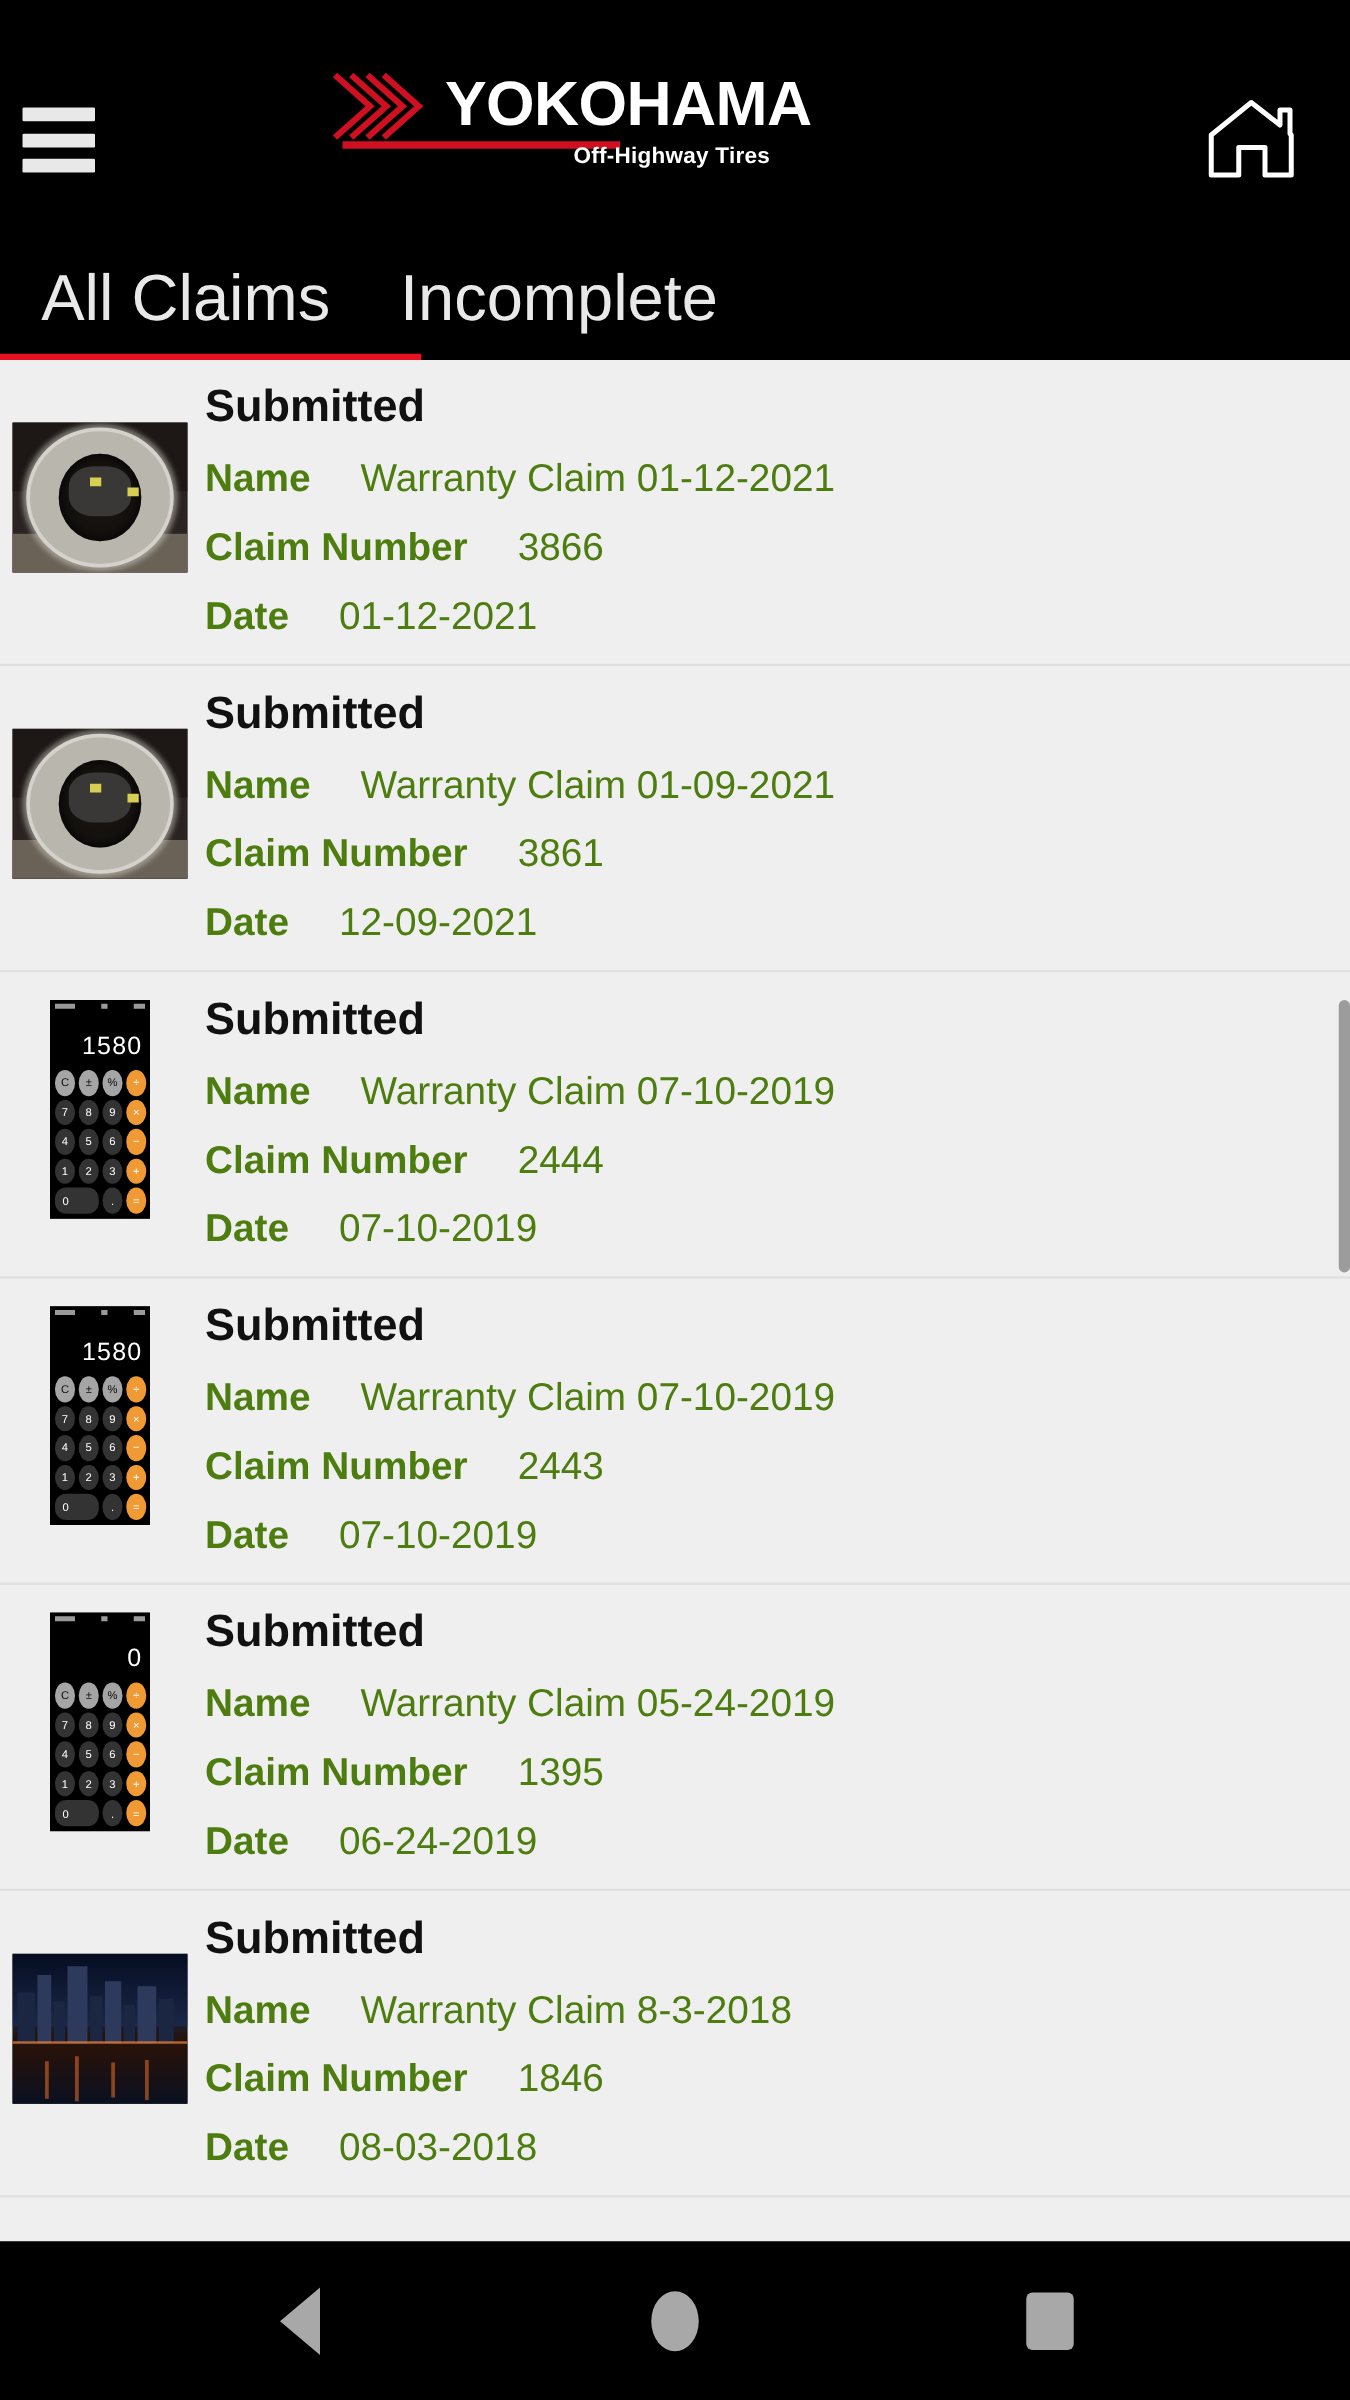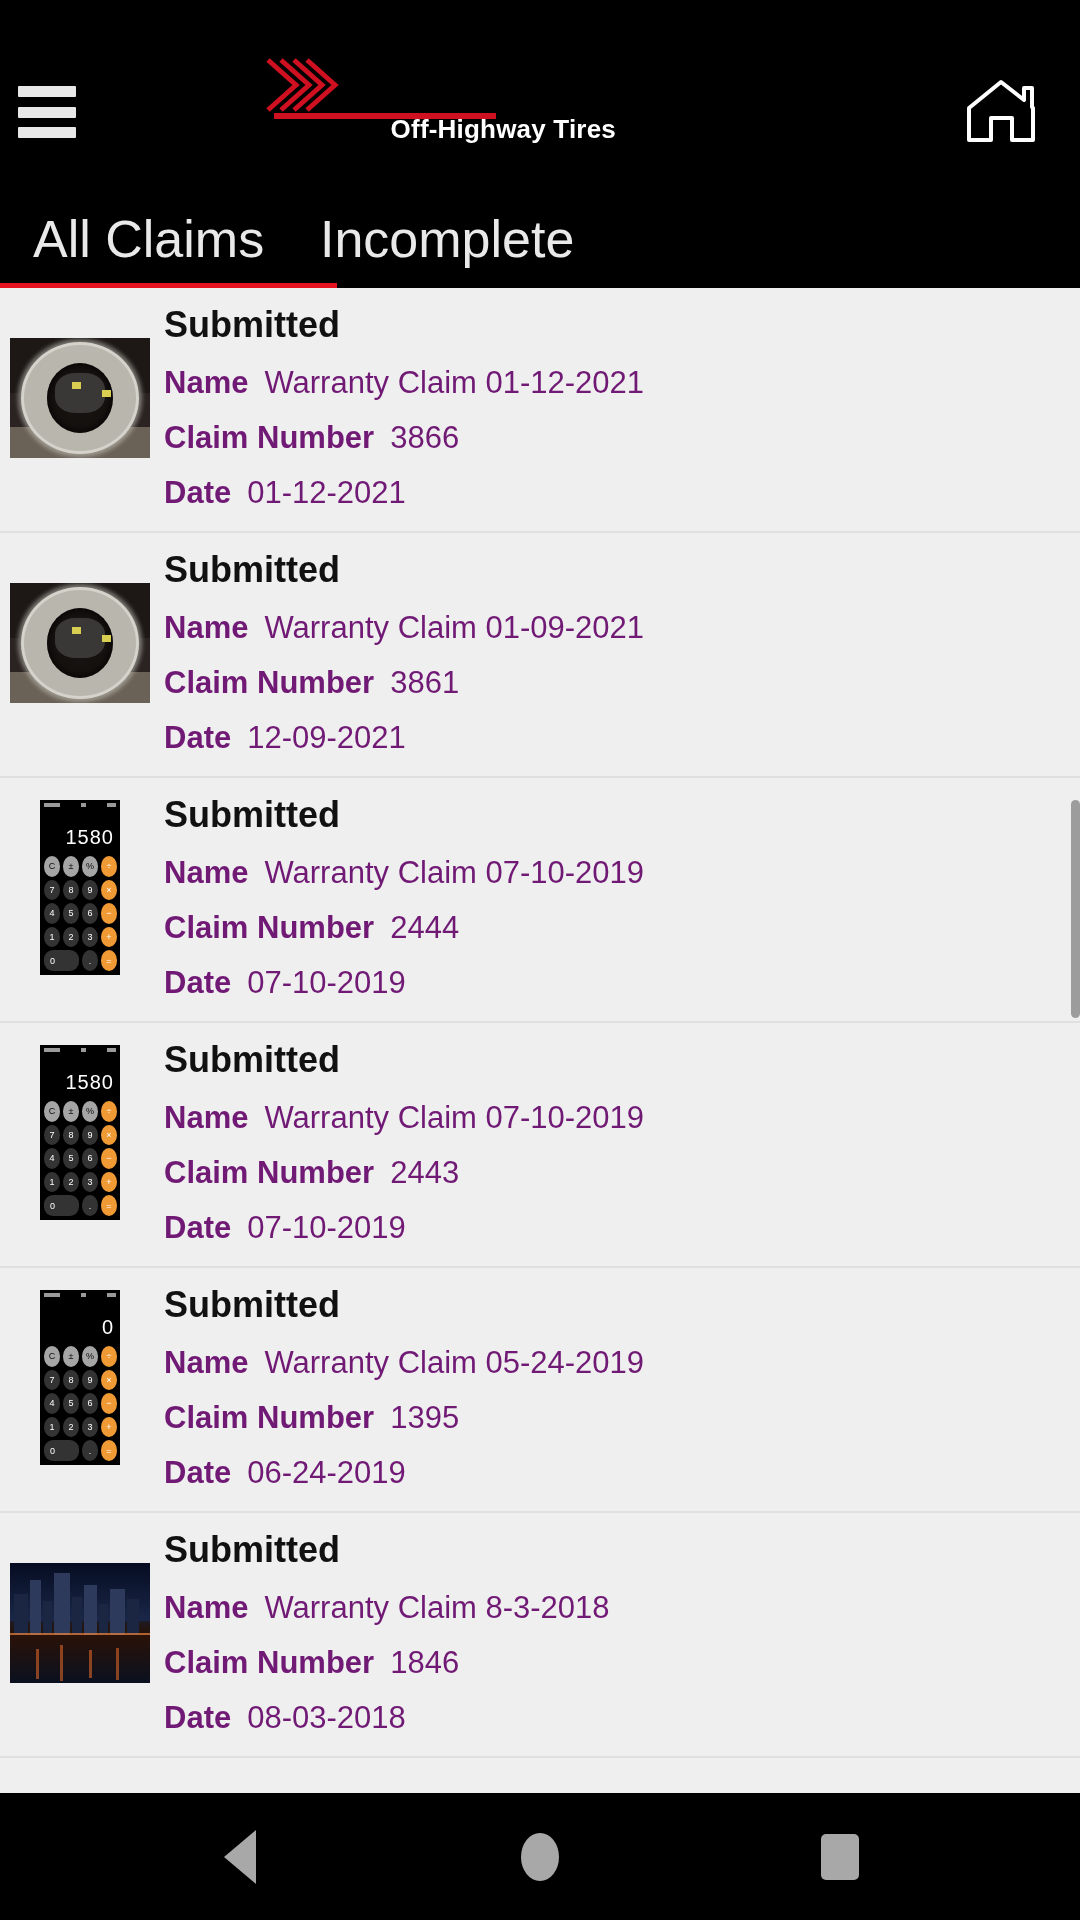"YOKOHAMA" div.logo-word { html: none -> <div>YOKOHAMA</div> }
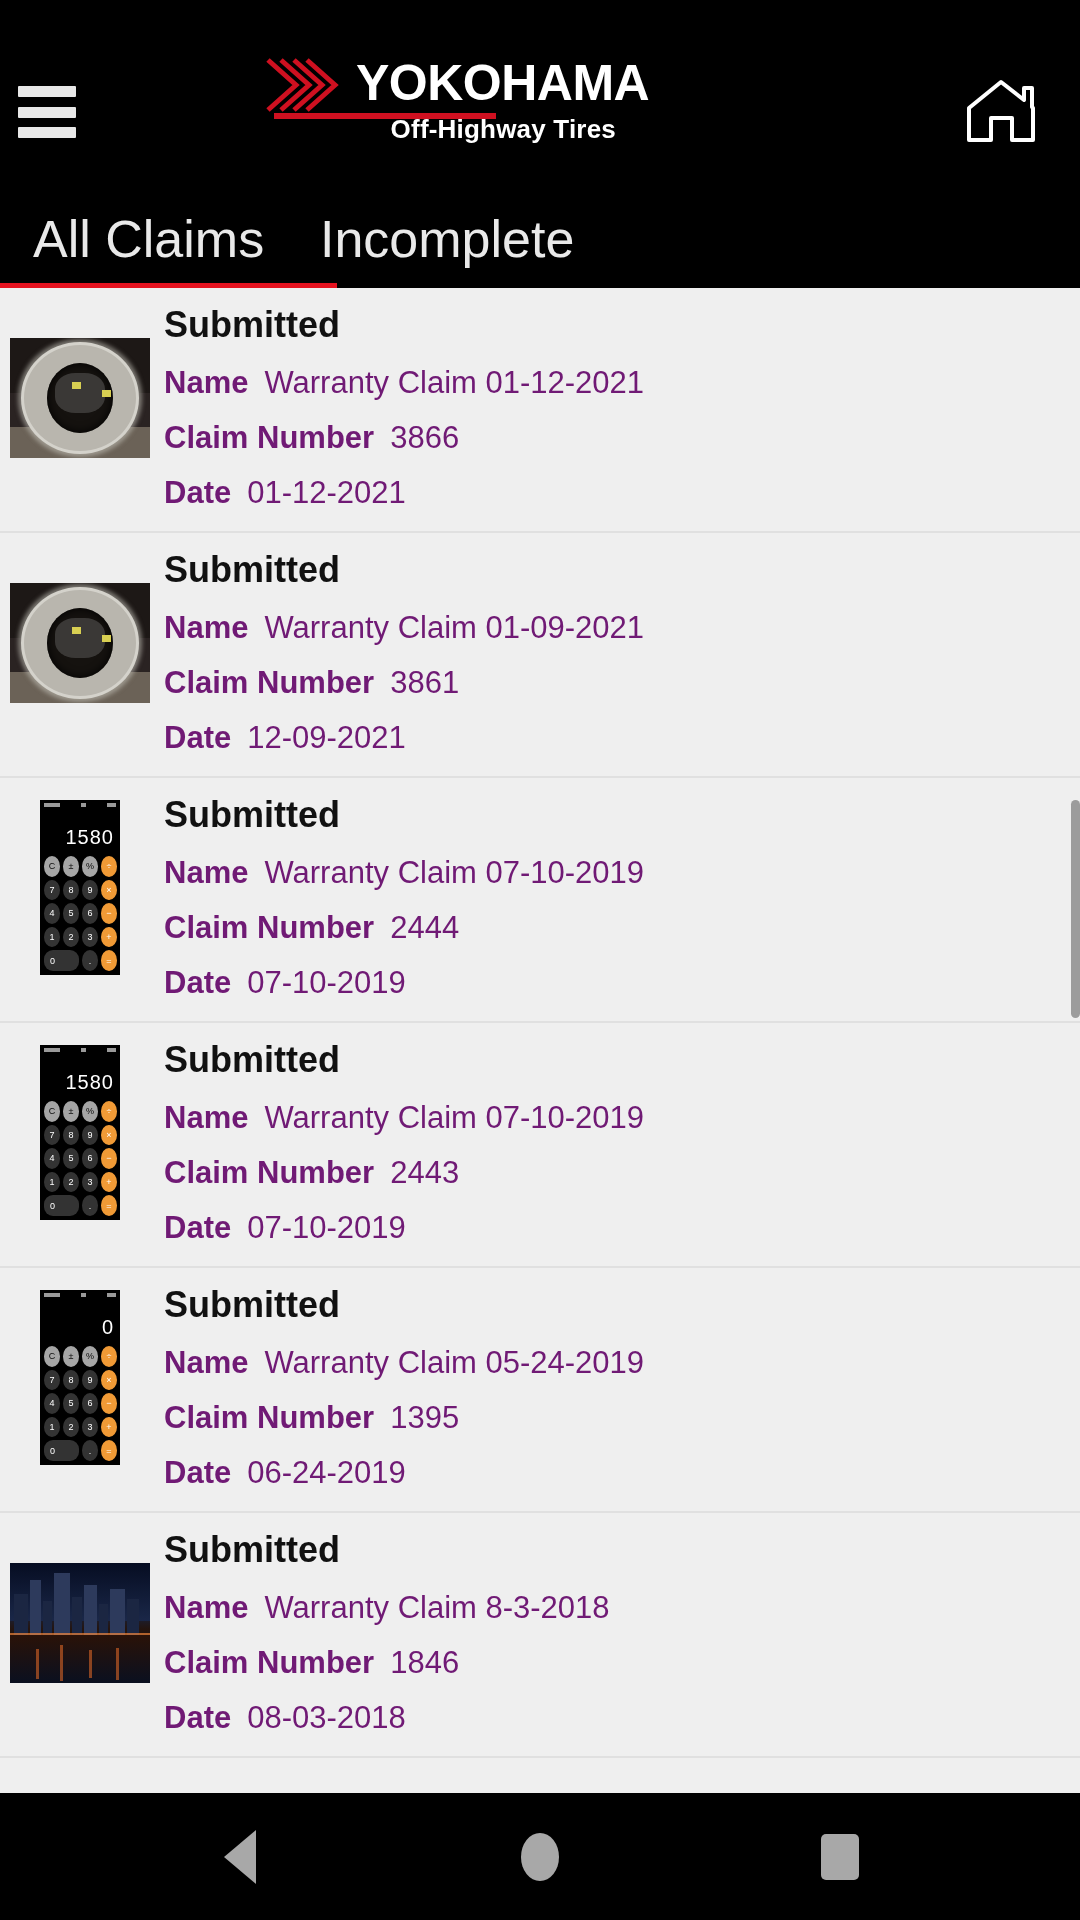"Off-Highway Tires" .logo-sub { font-size: 26px -> 18px }
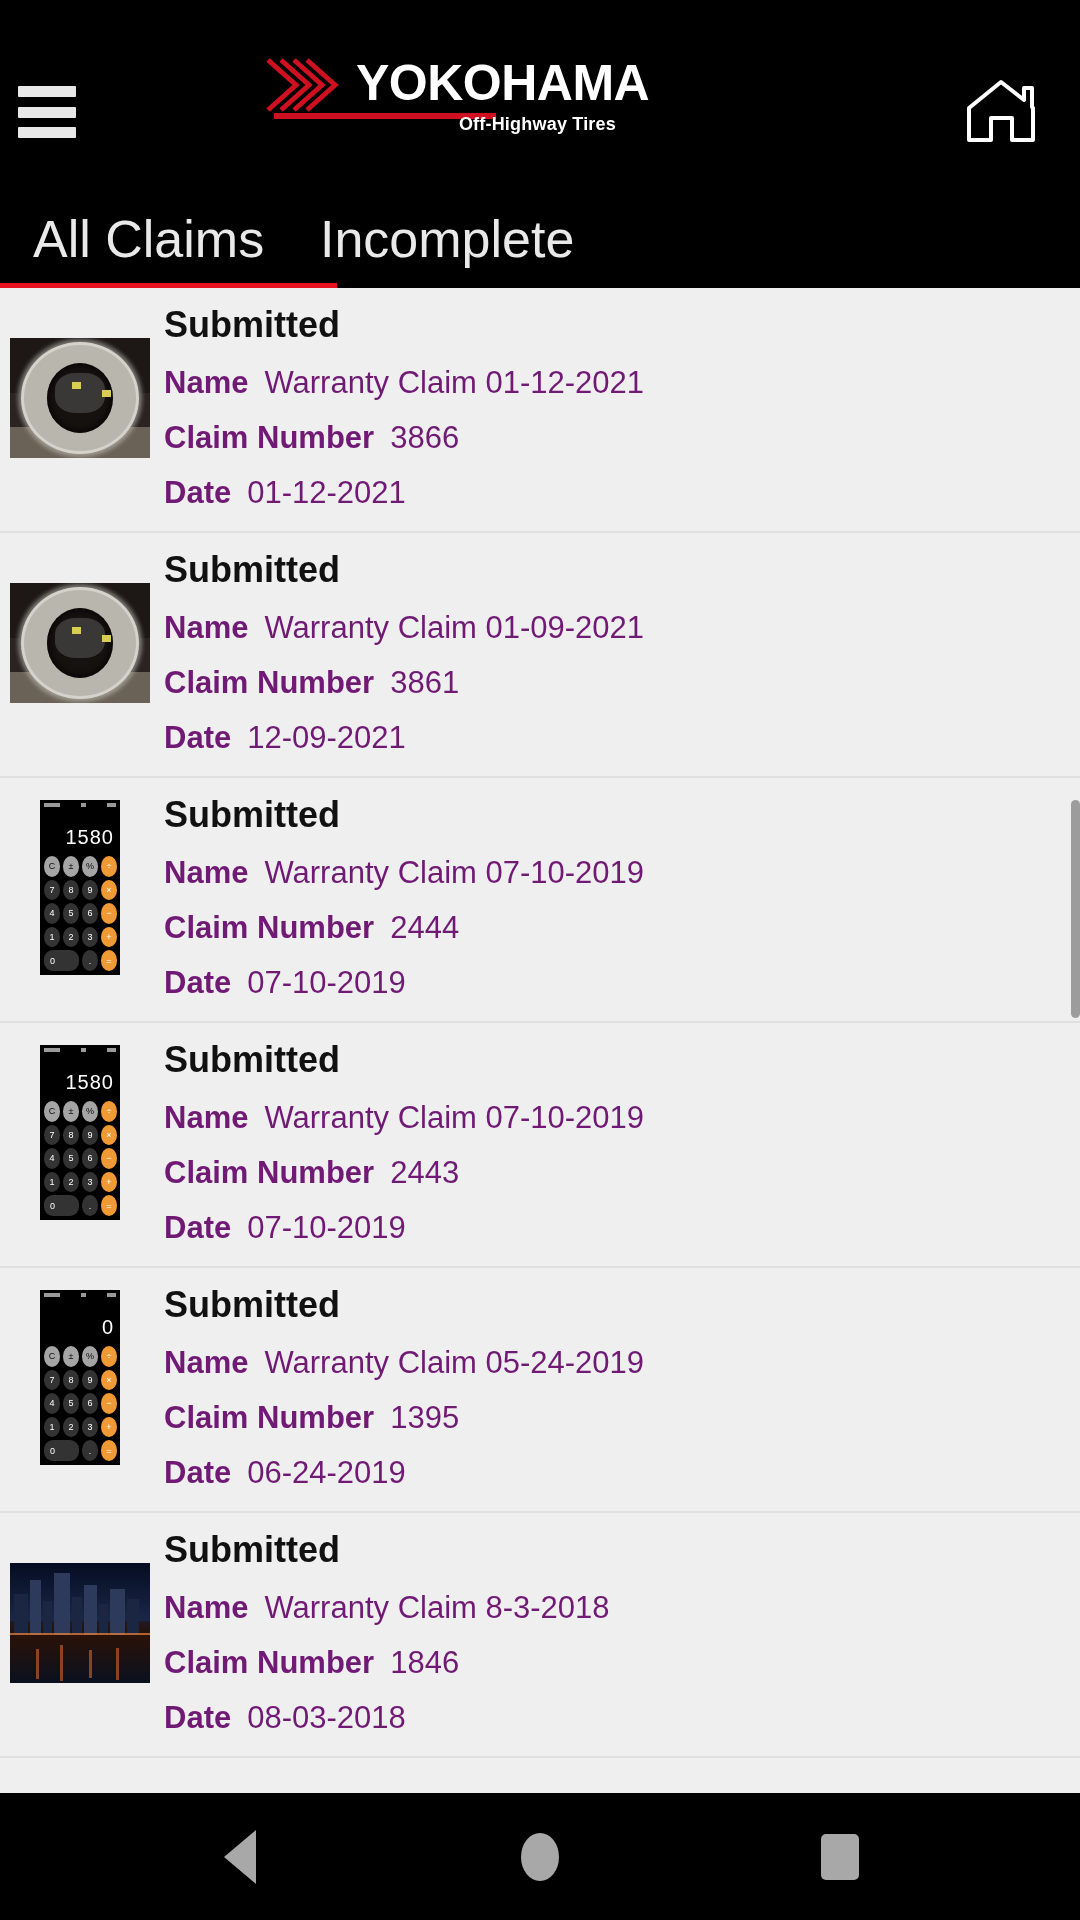"Name" .field { color: #701a75 -> #4d7c0f; gap: none -> 24px }
